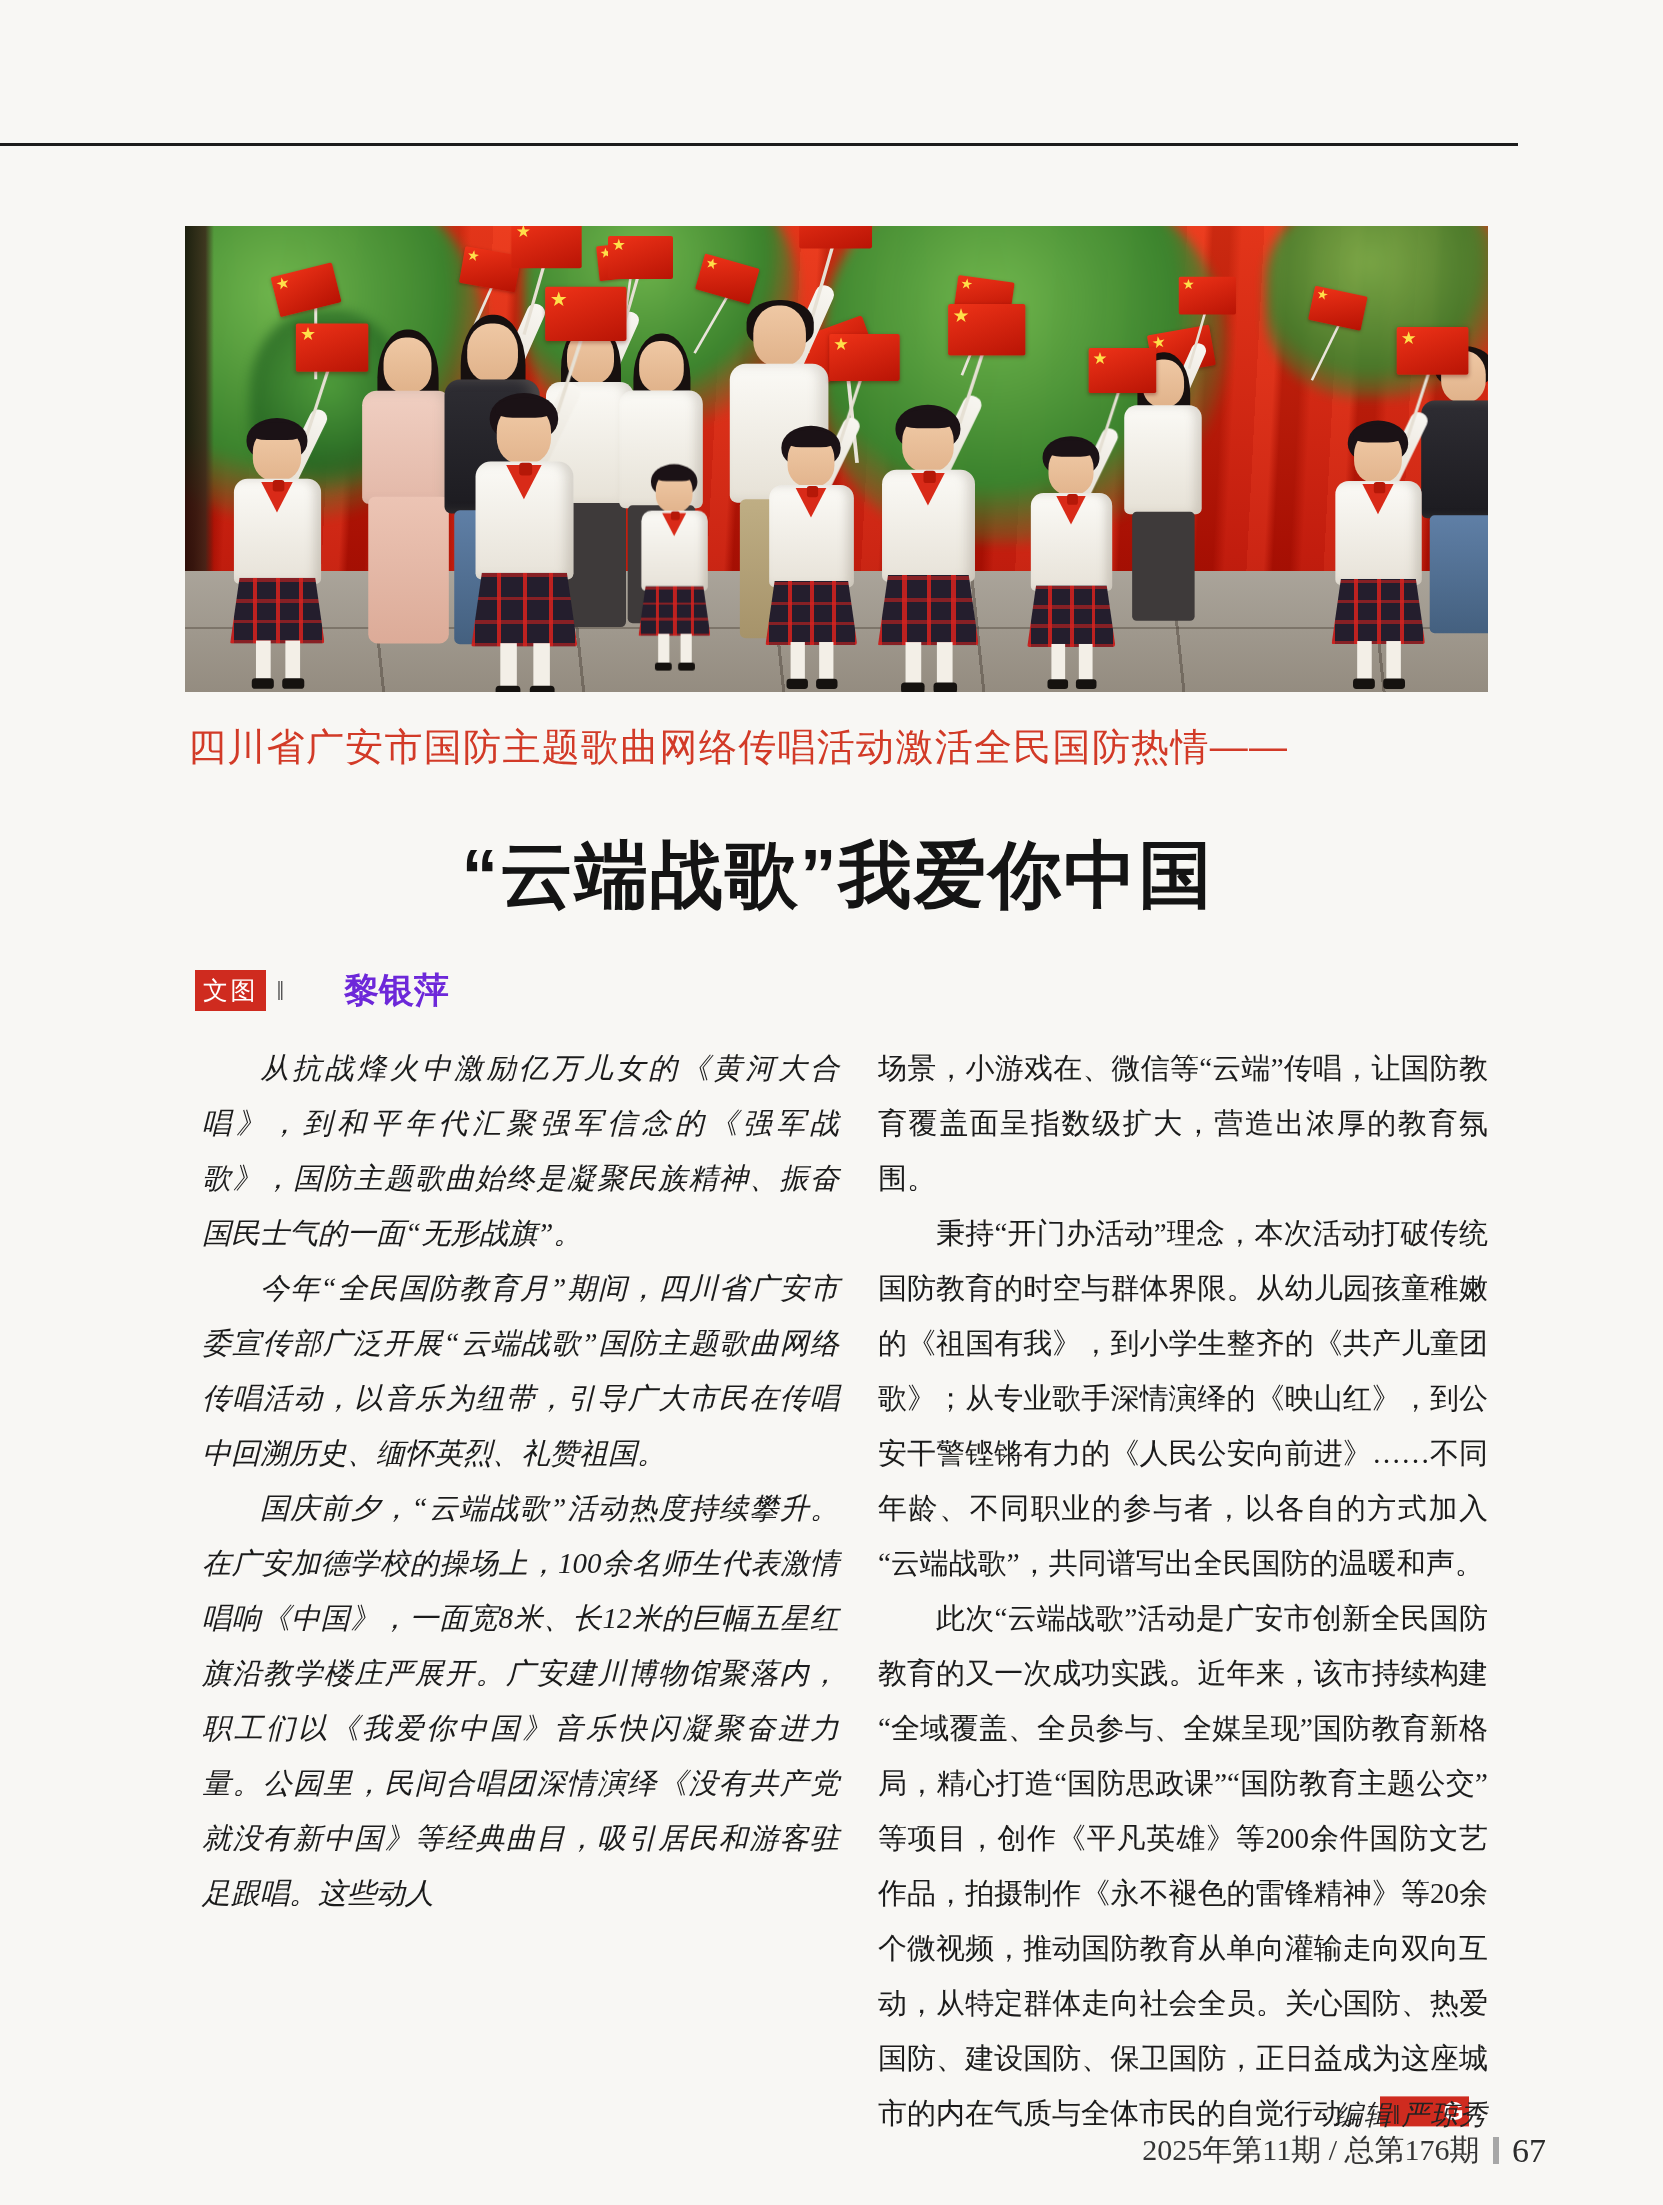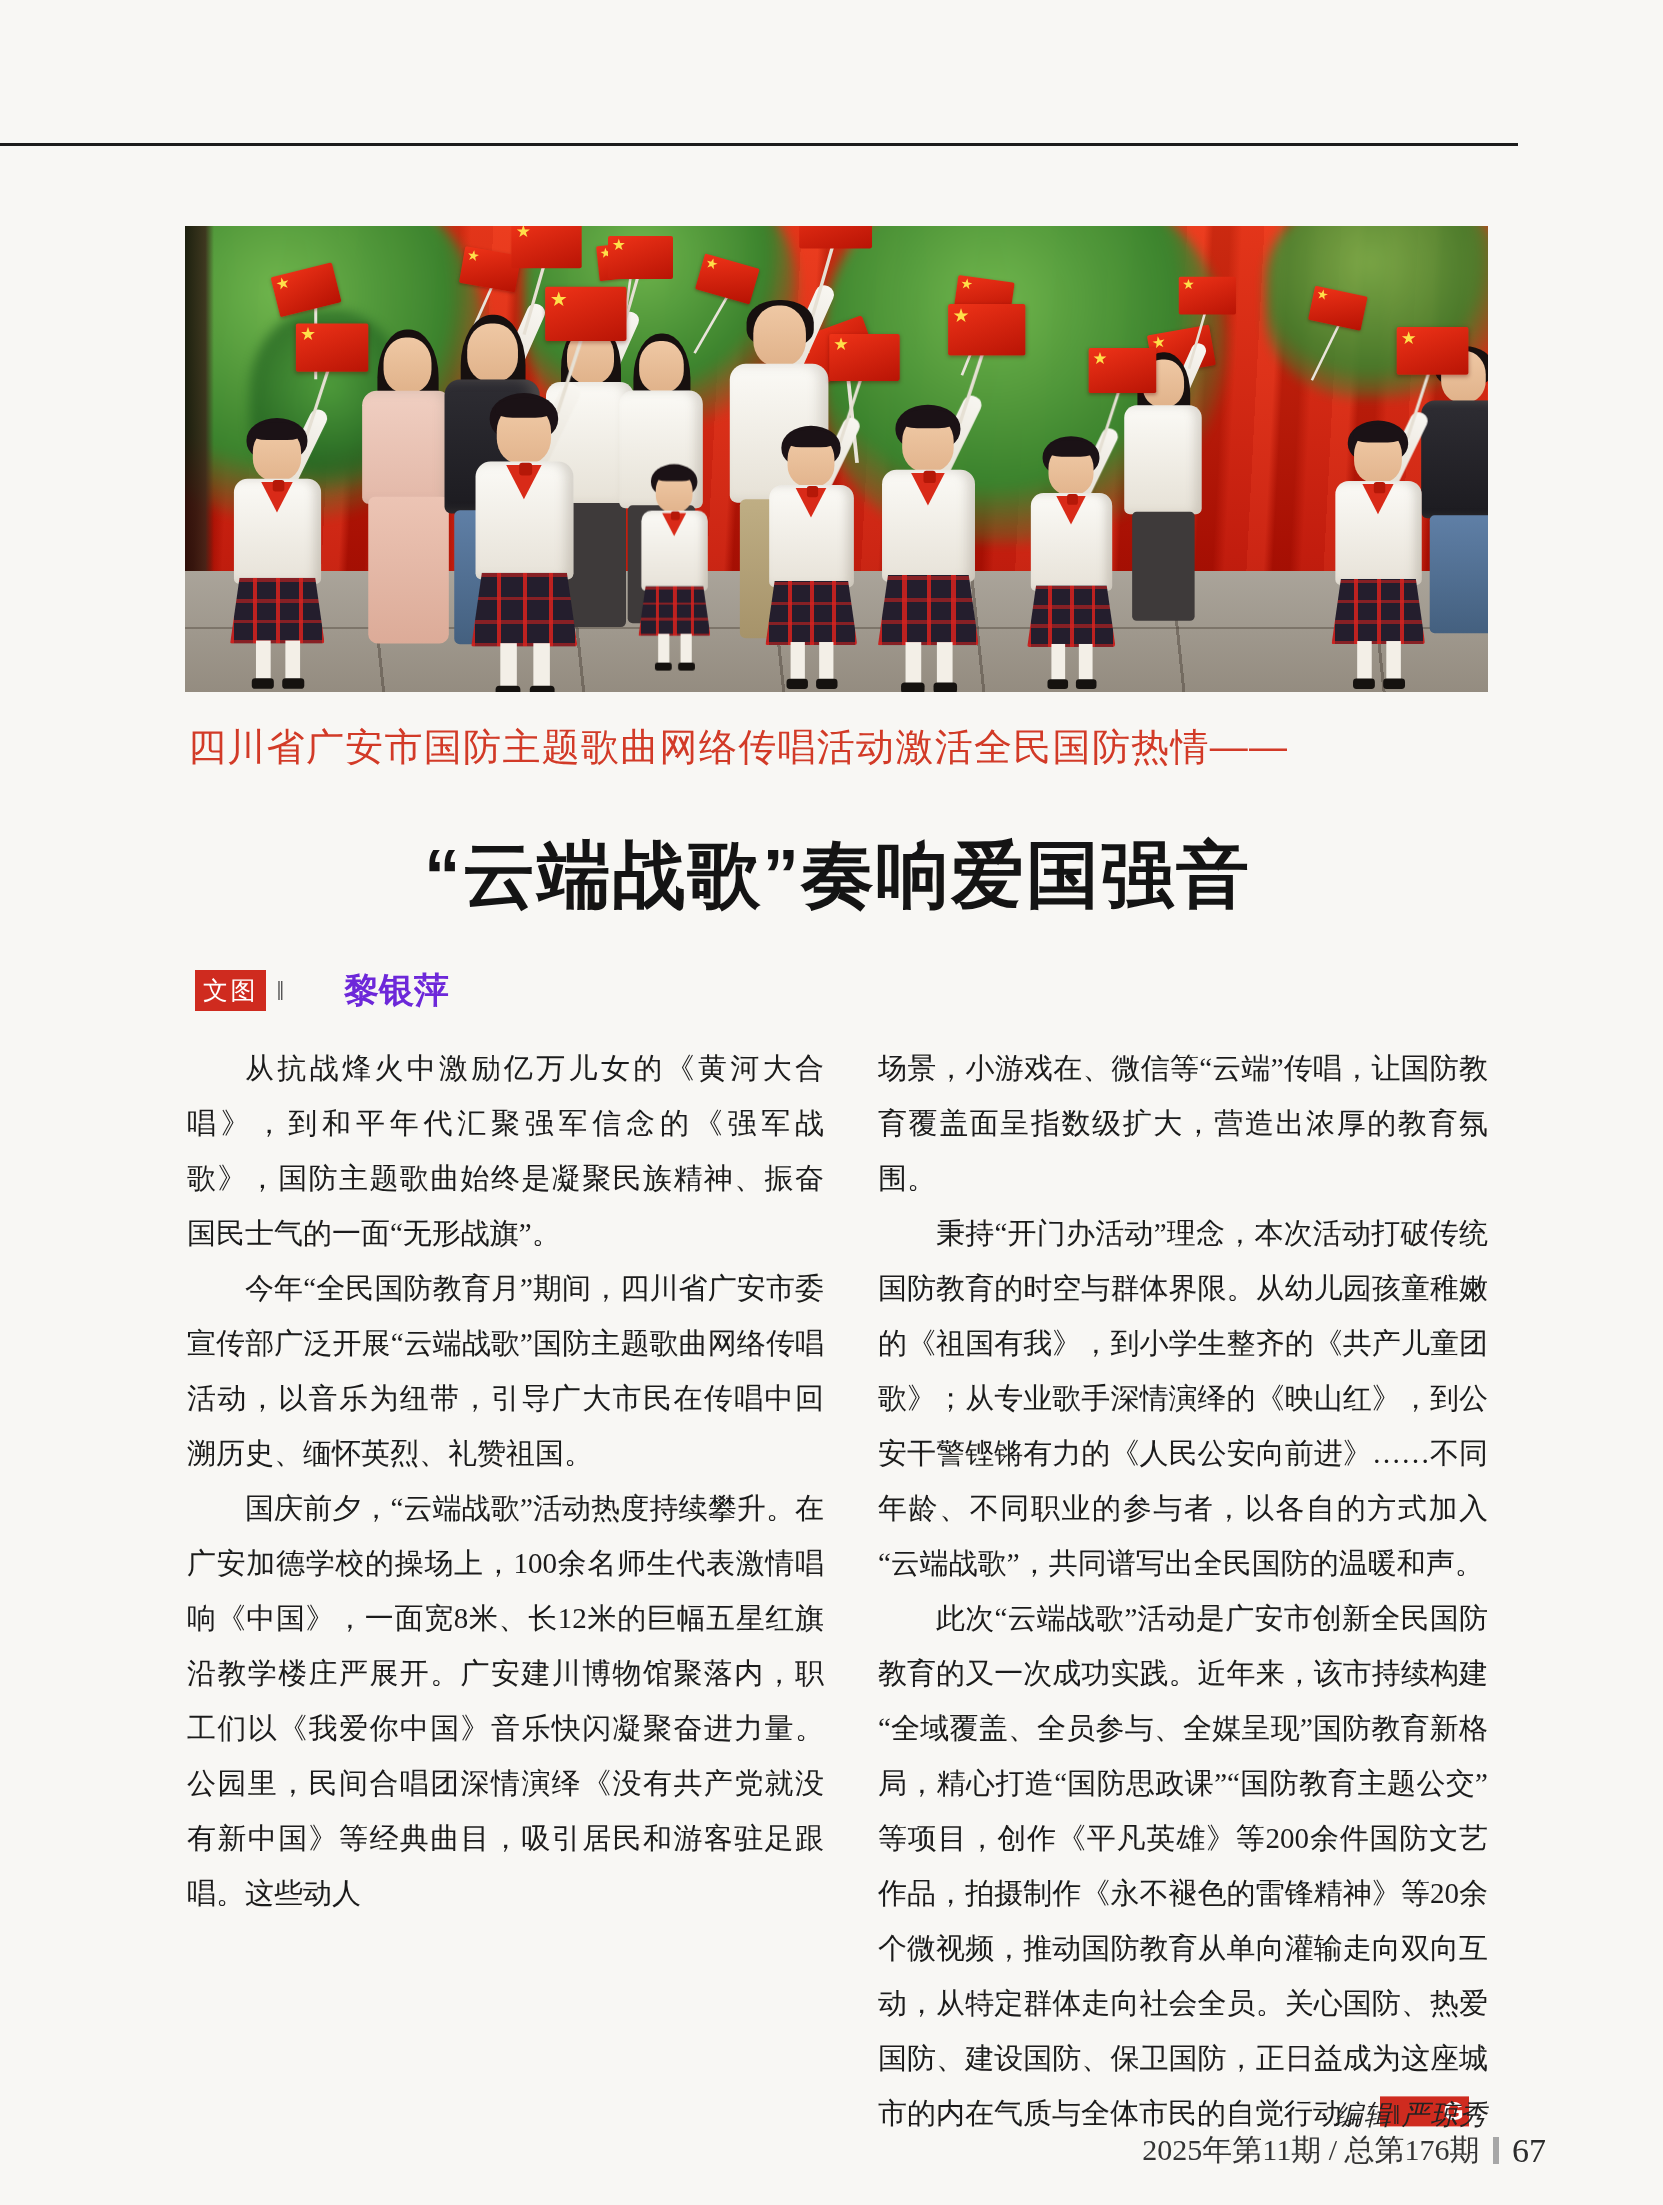"“云端战歌”奏响爱国强音" h1.headline { text: 奏响爱国强音 -> 我爱你中国 }
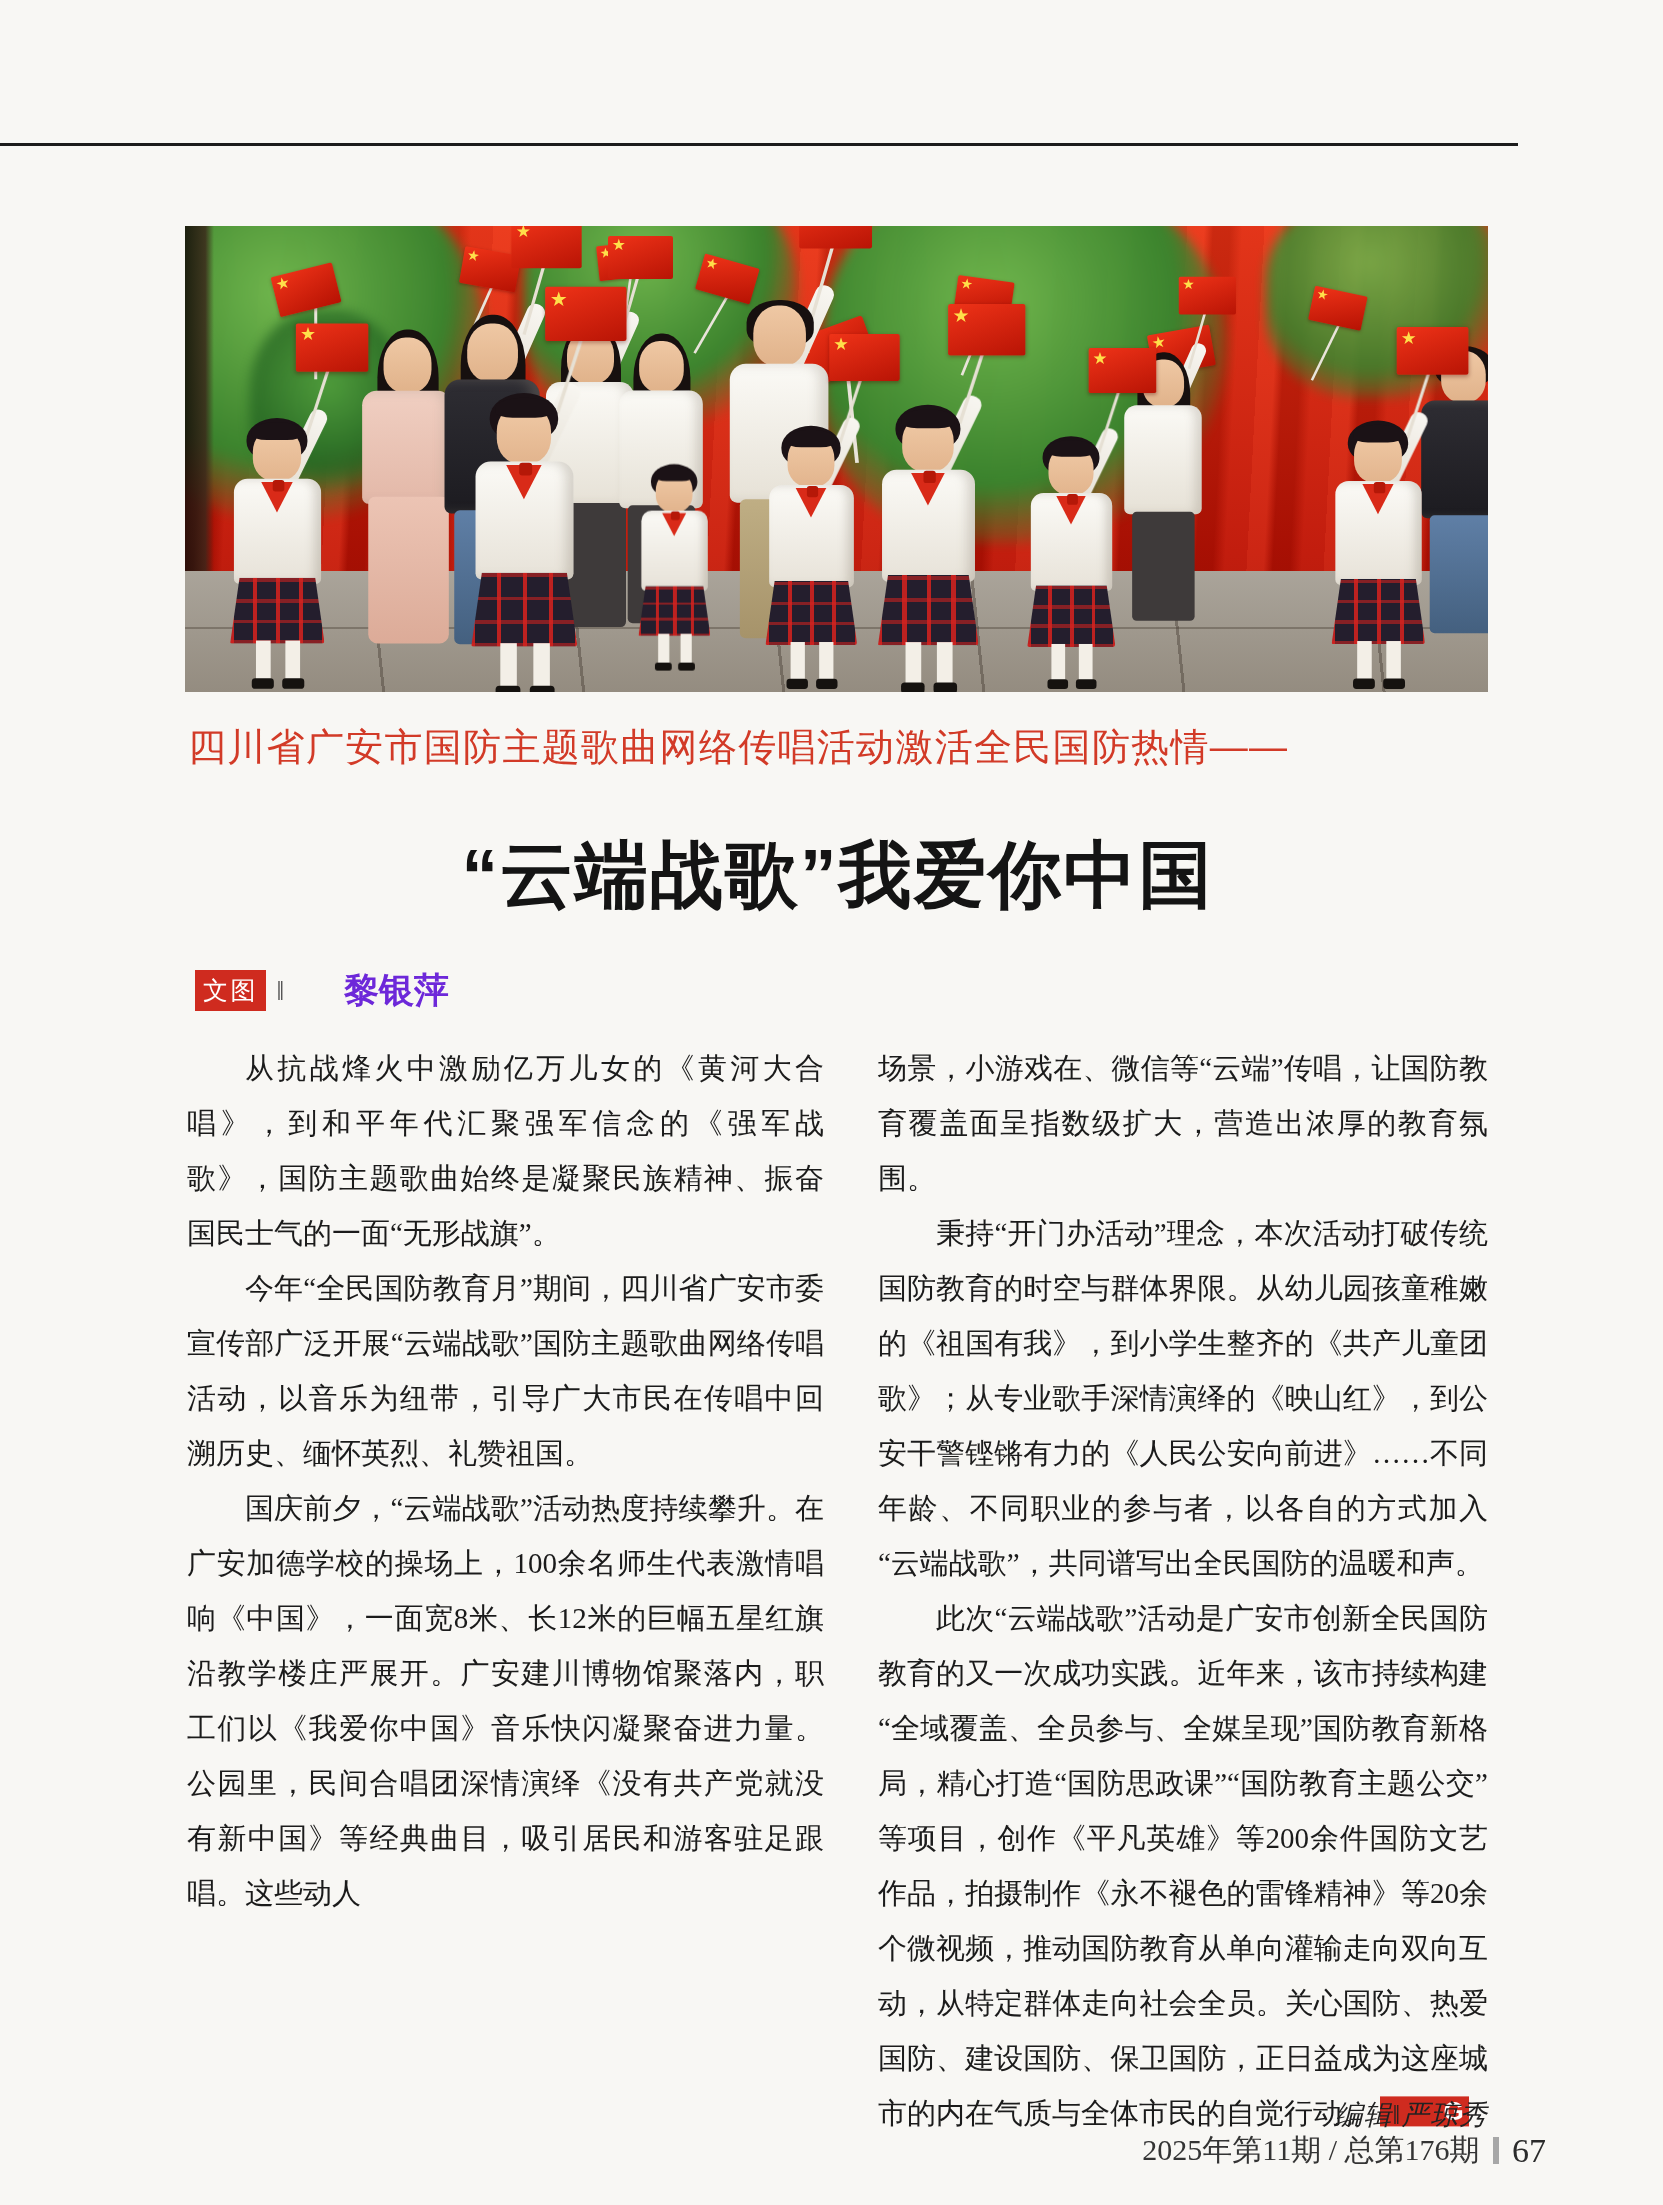"从抗战烽火中激励亿万儿女的《黄河大合唱》，到和平年代汇聚强军信念的《强军战歌》，" .col-left { font-style: none -> italic; left: 187px -> 202px }
